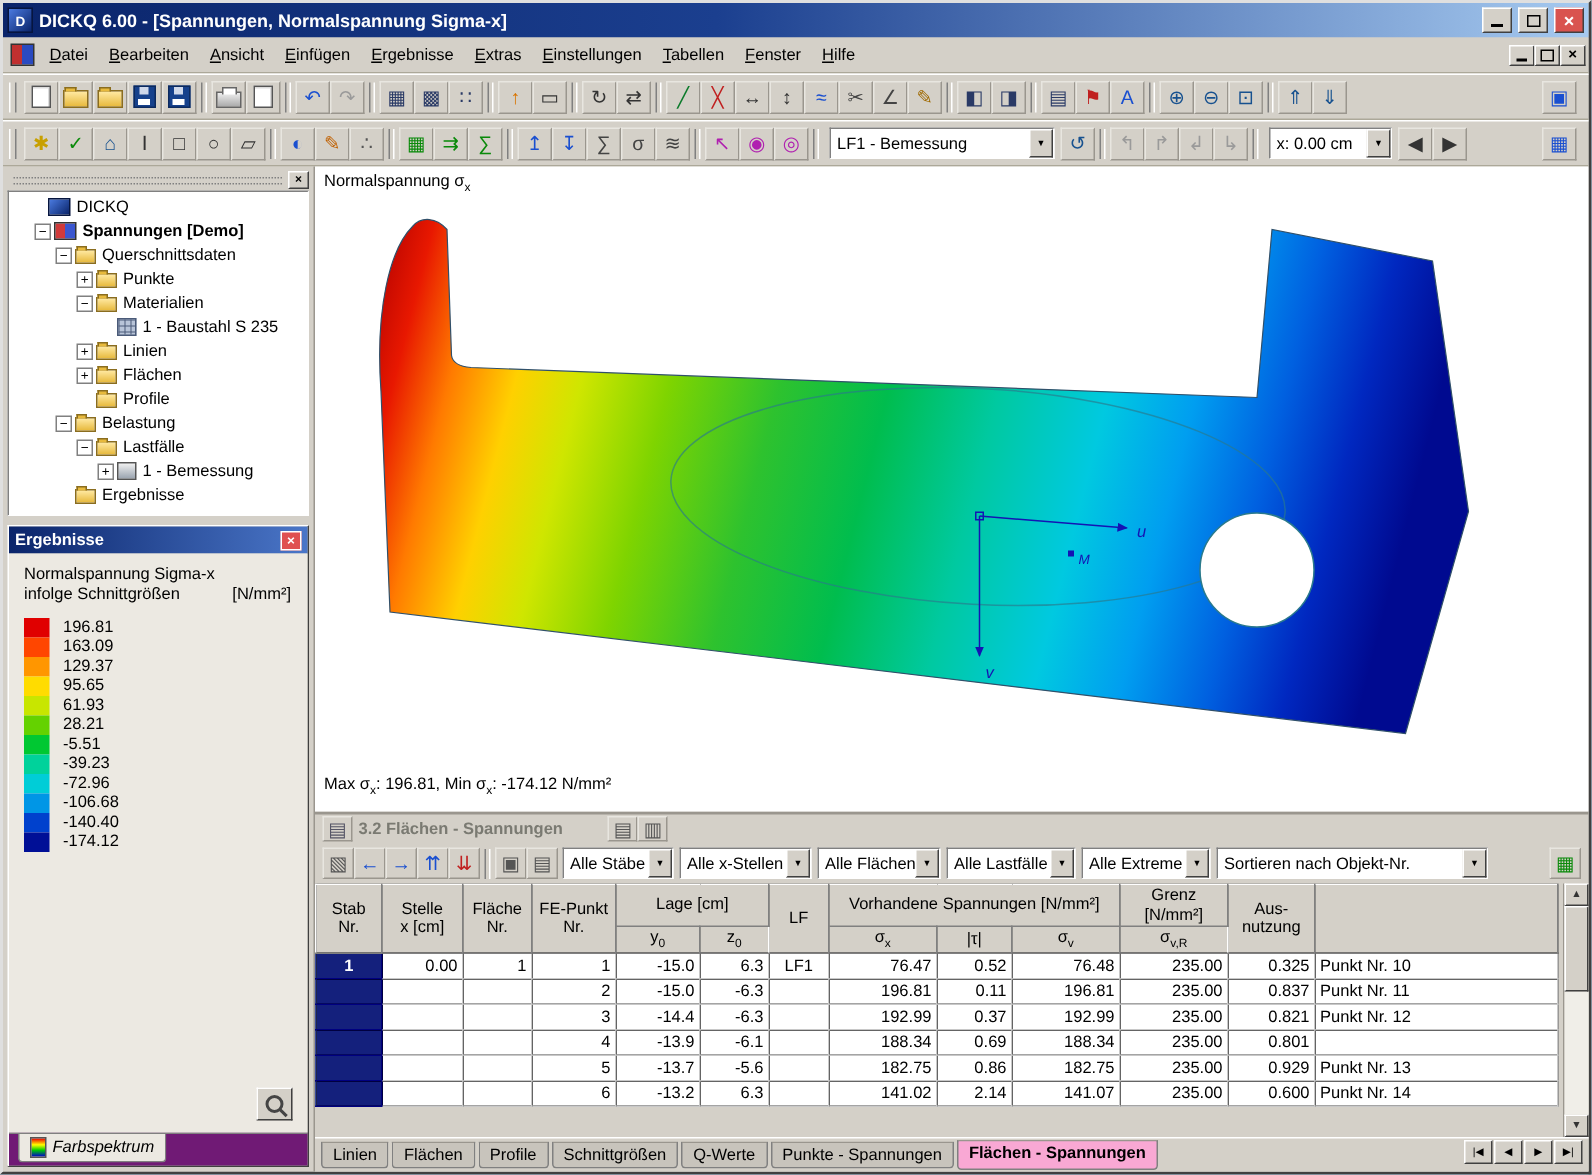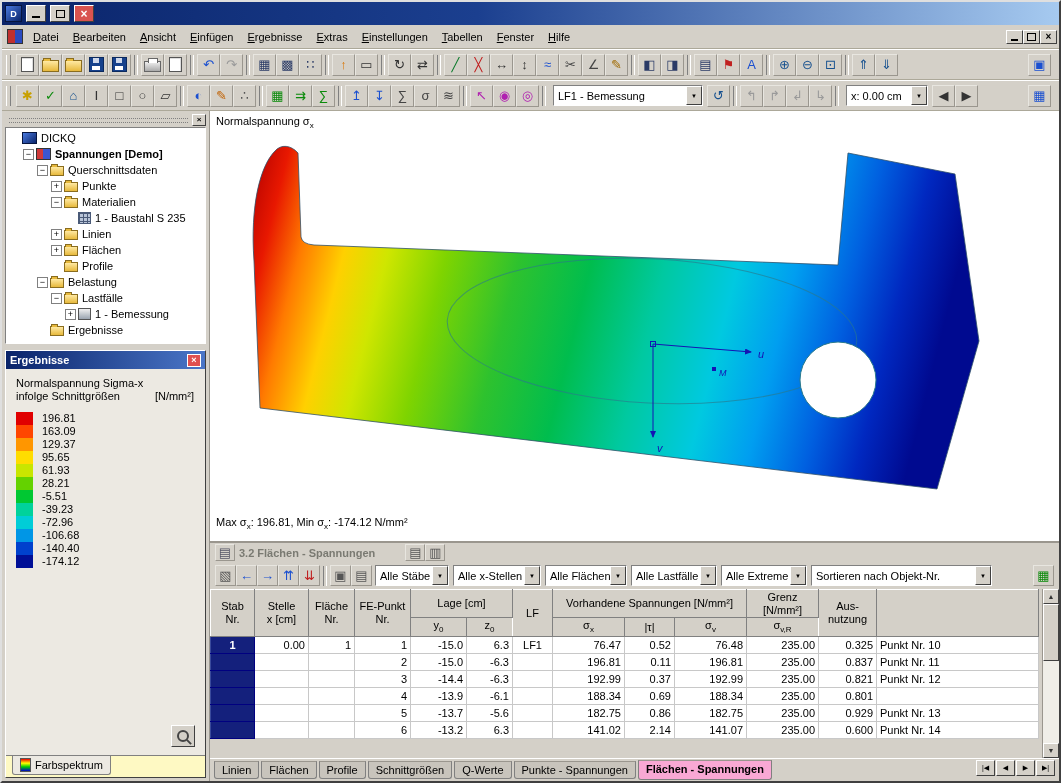"DICKQ 6.00 - [Spannungen, Normalspannung" span.title-text { html: none -> <span>DICKQ 6.00 - [Spannungen, Normalspannung Sigma-x]</span> }
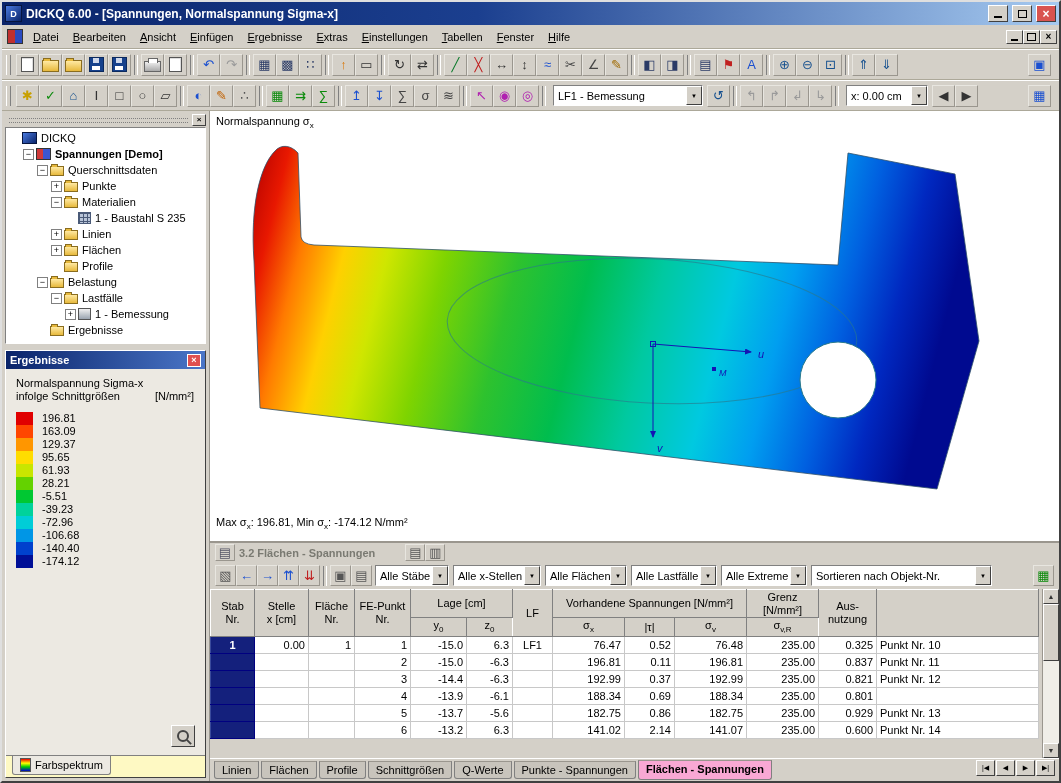"DICKQ" div.tree-row { padding-left: 3px -> 13px }
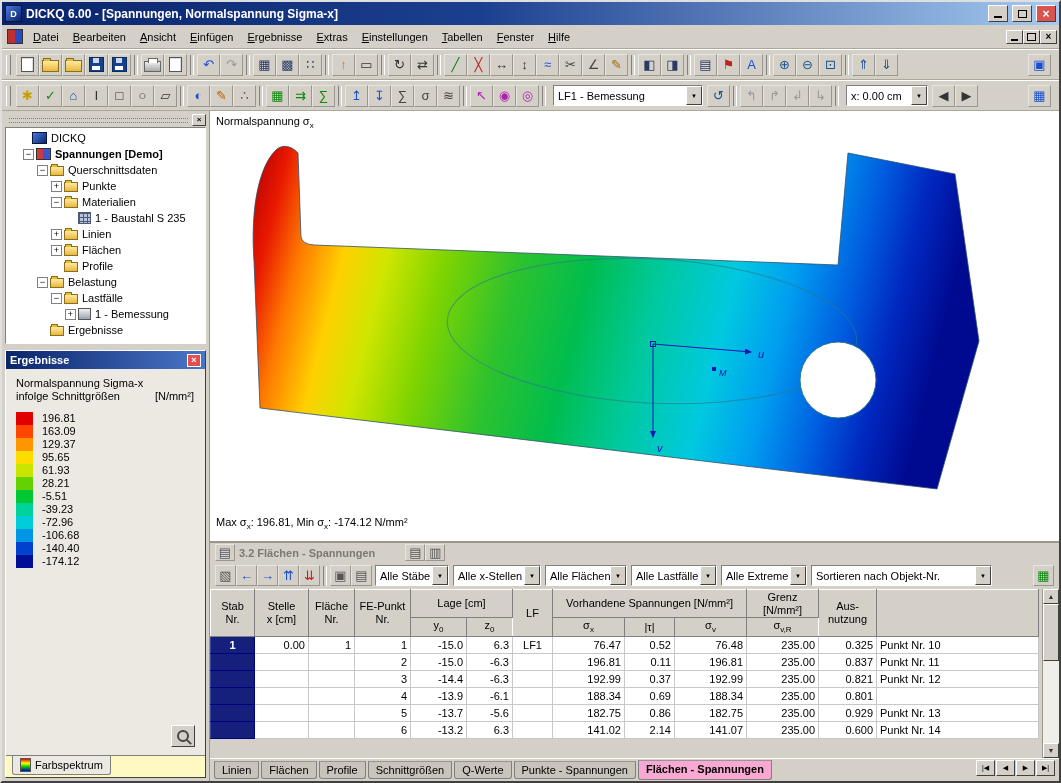"Farbspektrum" .rp-tabstrip { background: #fef9c3 -> #701a75; font-style: none -> italic }
